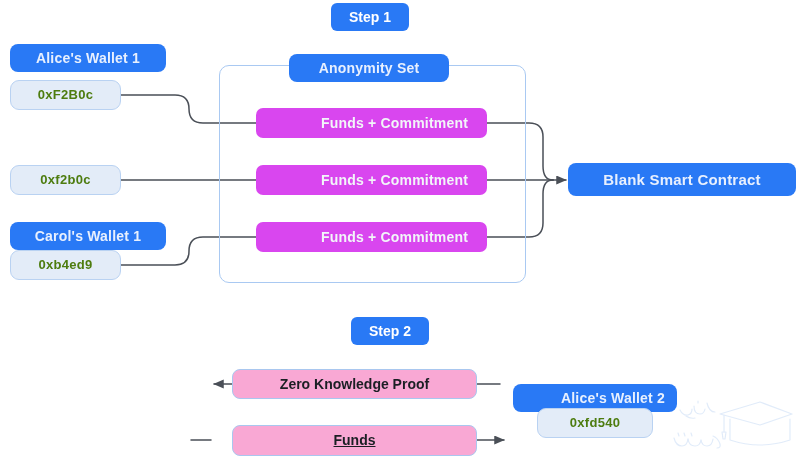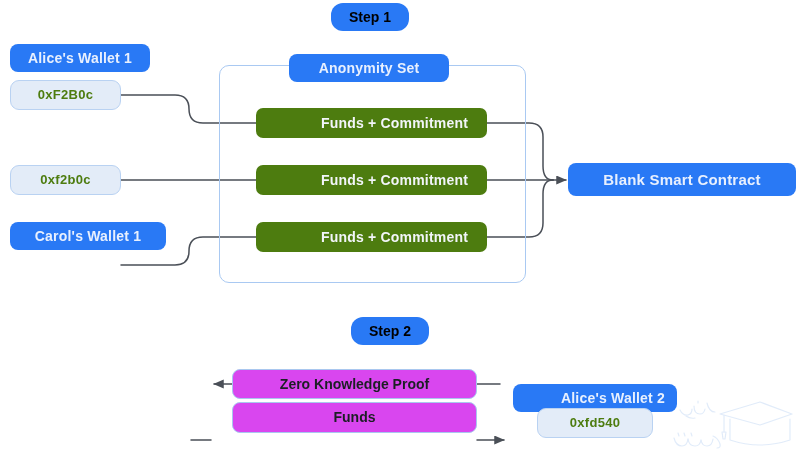"Step 1" .badge { border-radius: 12px -> 6px; color: #000000 -> #ffffff }
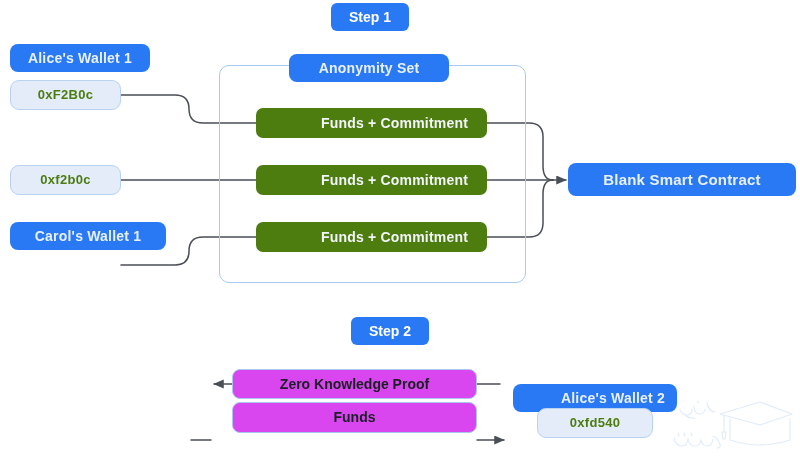"Alice's Wallet 1" div.box { width: 140px -> 156px }
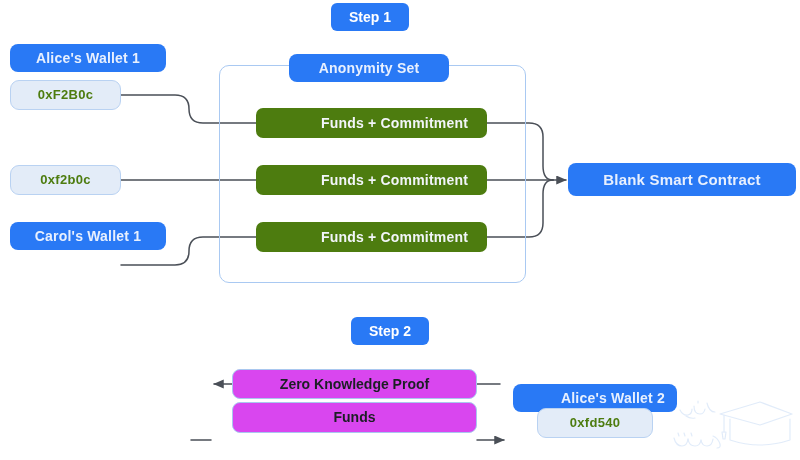"Funds + Commitment" .dark { background: #4d7c0f -> #d946ef }
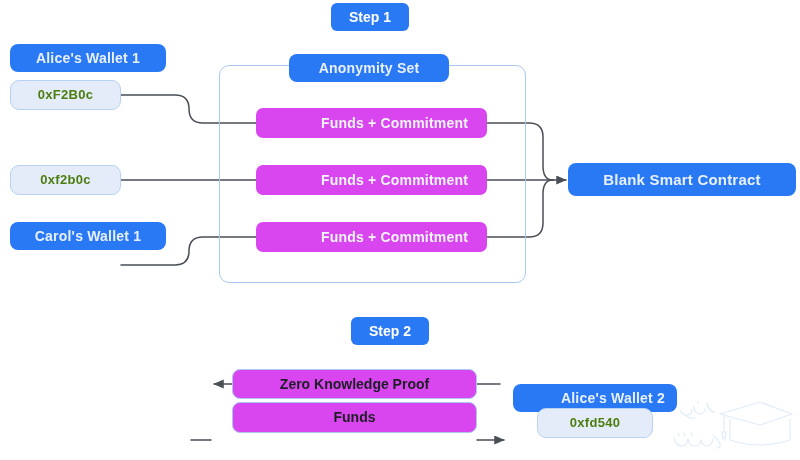"0xb4ed9" div.box { html: none -> <div>0xb4ed9</div> }
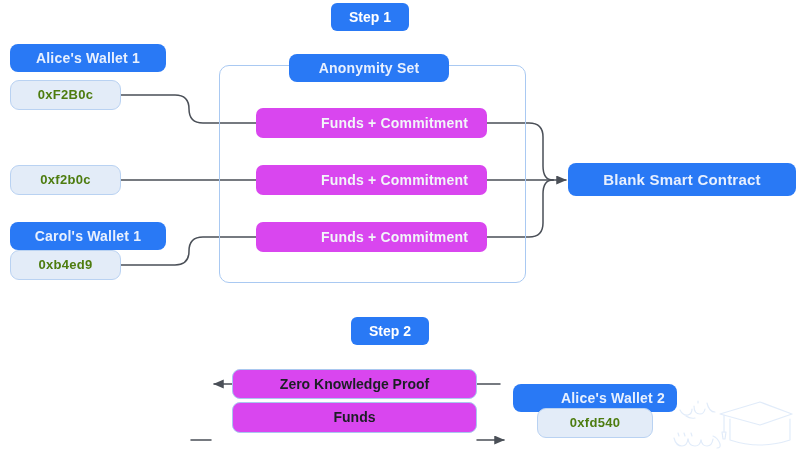"Zero Knowledge Proof" .outline { background: #d946ef -> #f9a8d4 }
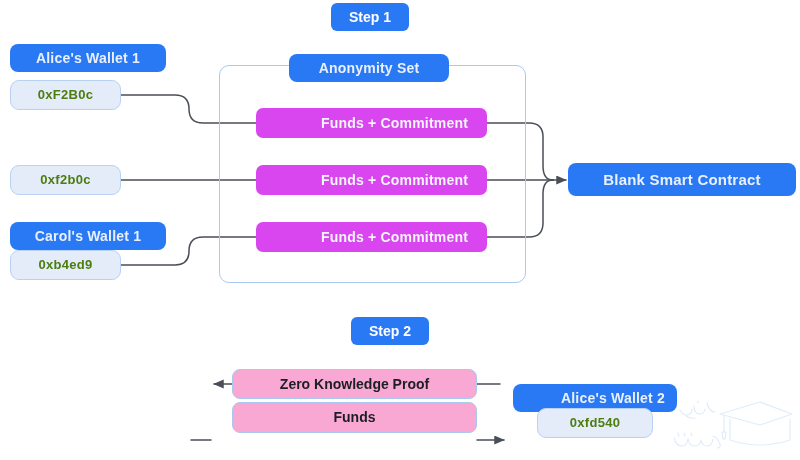"Funds" div.box { text-decoration: none -> underline; top: 402px -> 425px }
